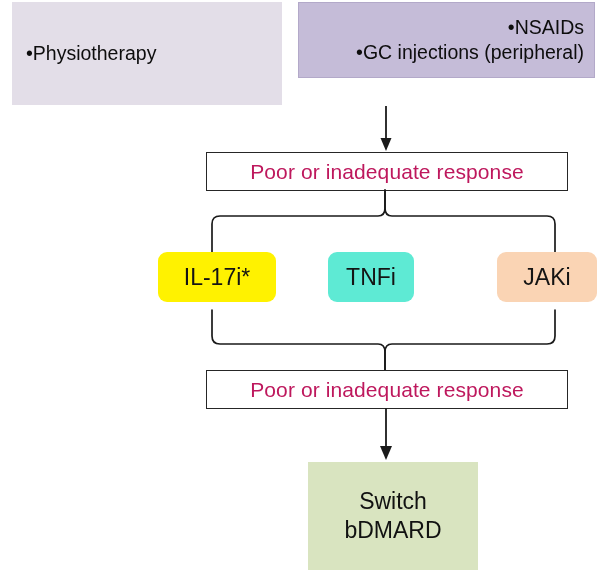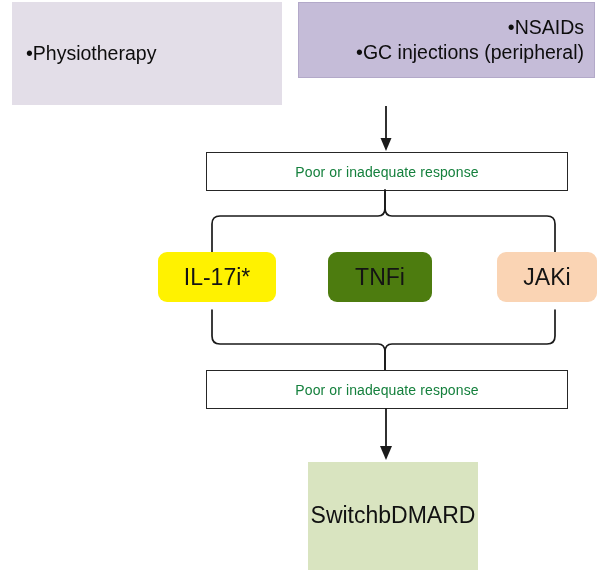"Poor or inadequate response" .response-box .label { color: #15803d -> #be185d; font-size: 14px -> 21px }
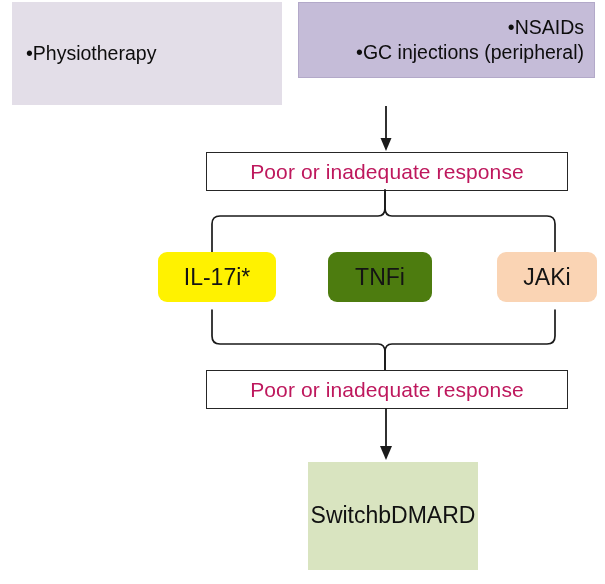"TNFi" .pill-tnfi { background: #4d7c0f -> #5eead4; width: 104px -> 86px }
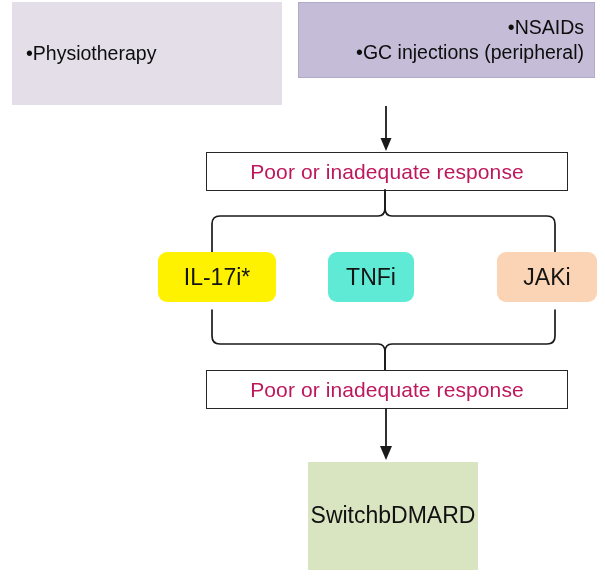"Switch" .outcome-box { flex-direction: row -> column }
